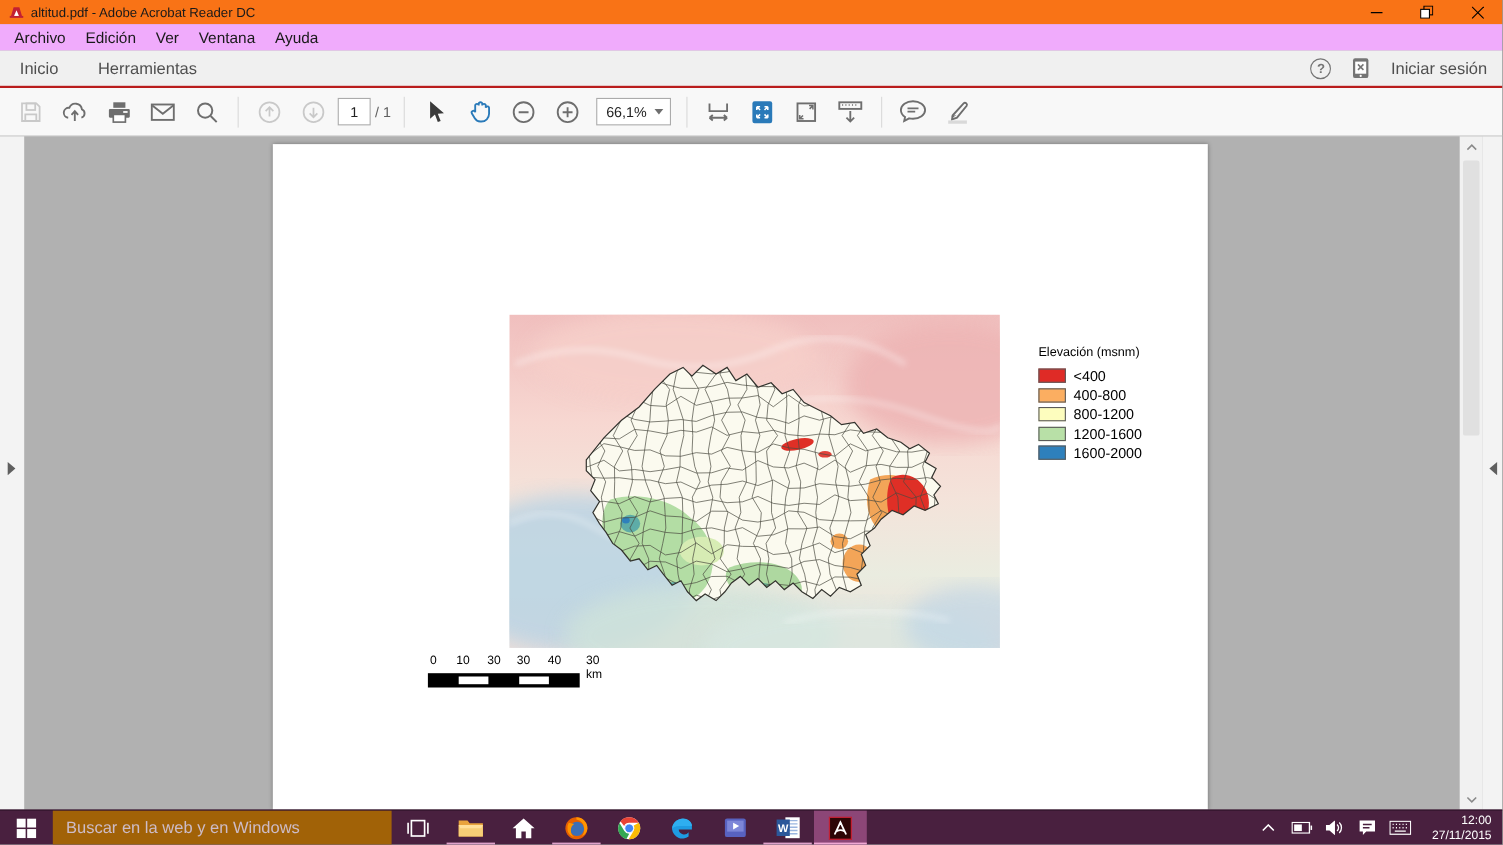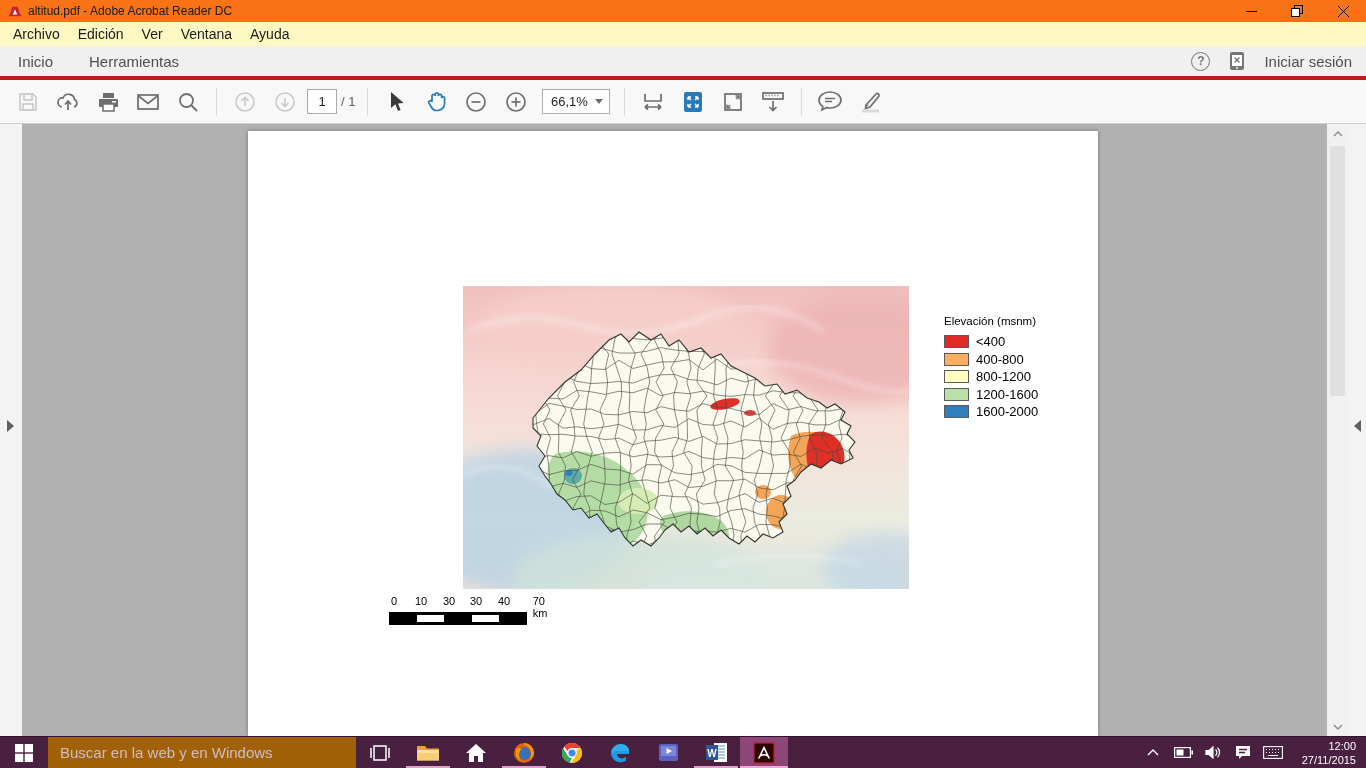"Archivo" #menubar { background: #fef9c3 -> #f0abfc }
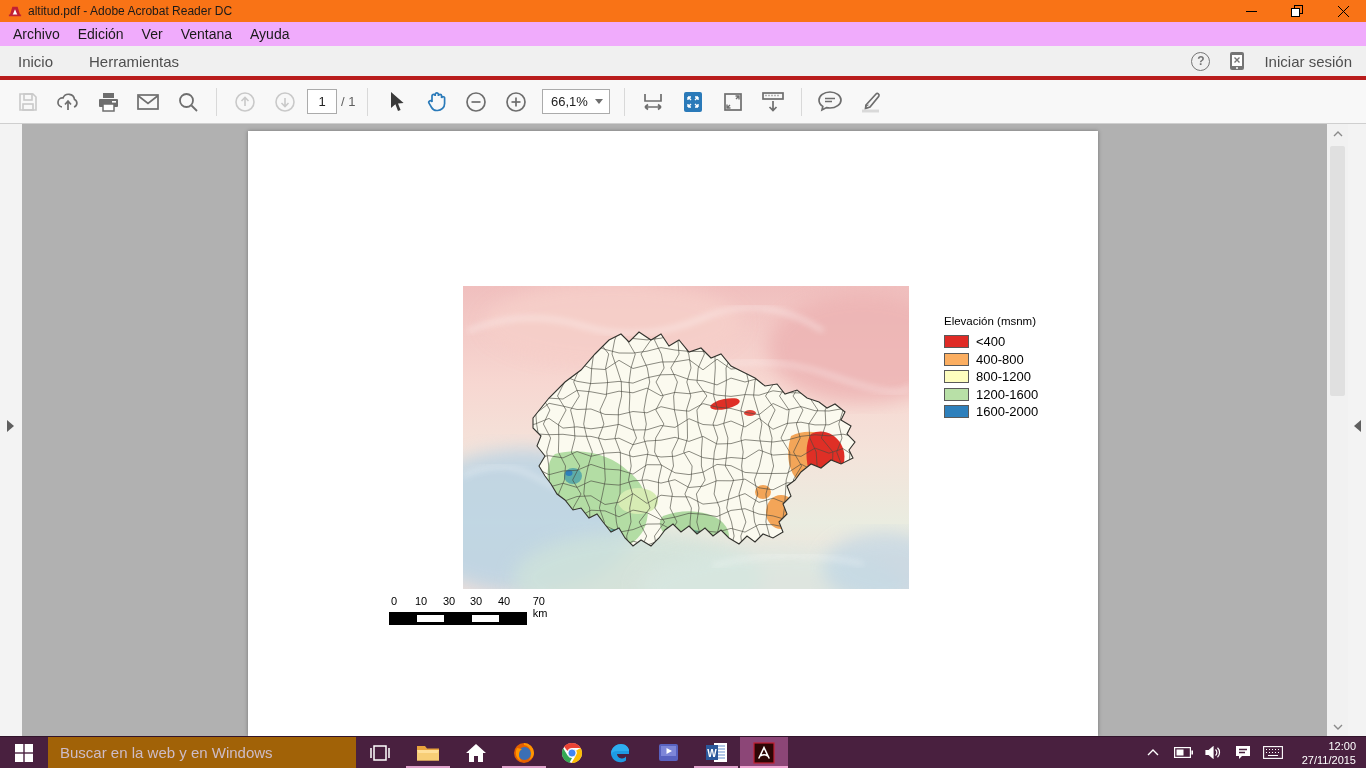"Inicio" #tabbar { border-bottom: 4px solid #b91c1c -> 2px solid #b91c1c }
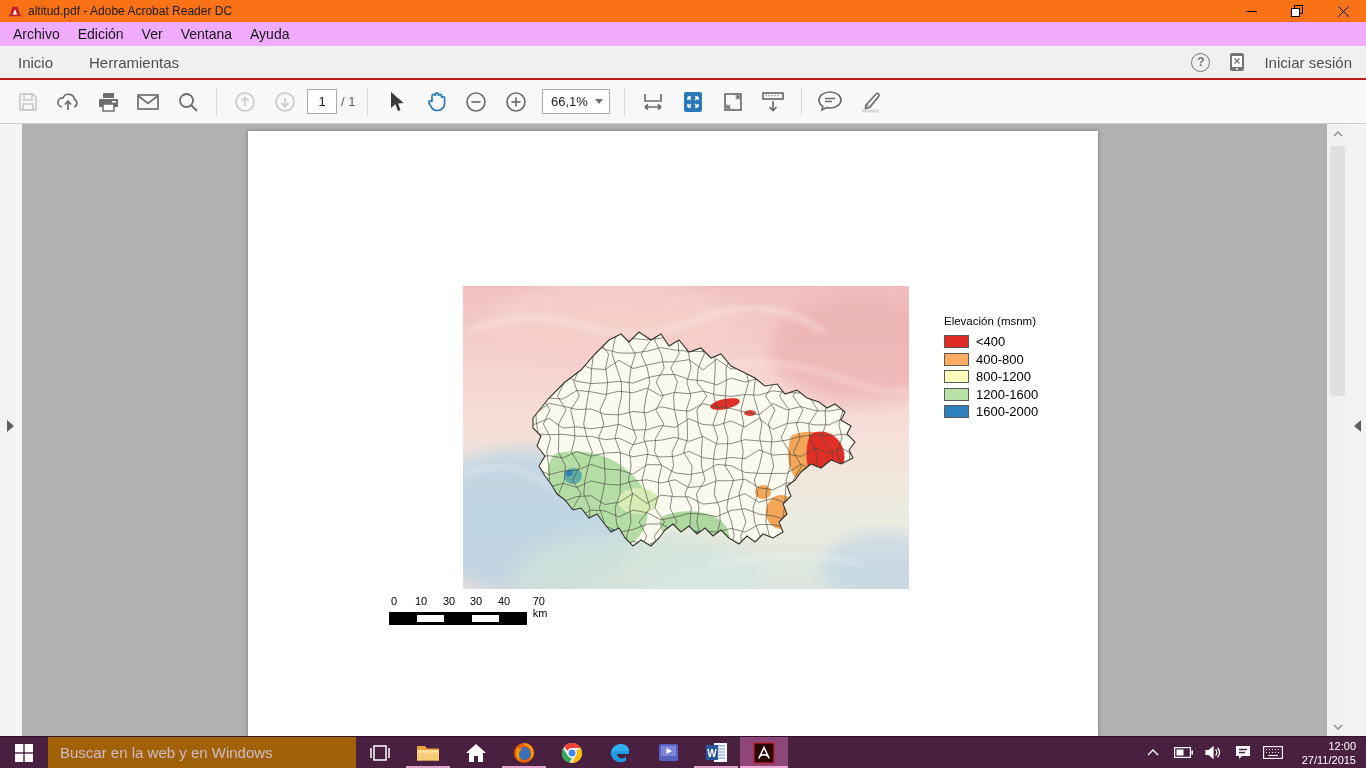"70 km" span { text: 70 -> 30 }
